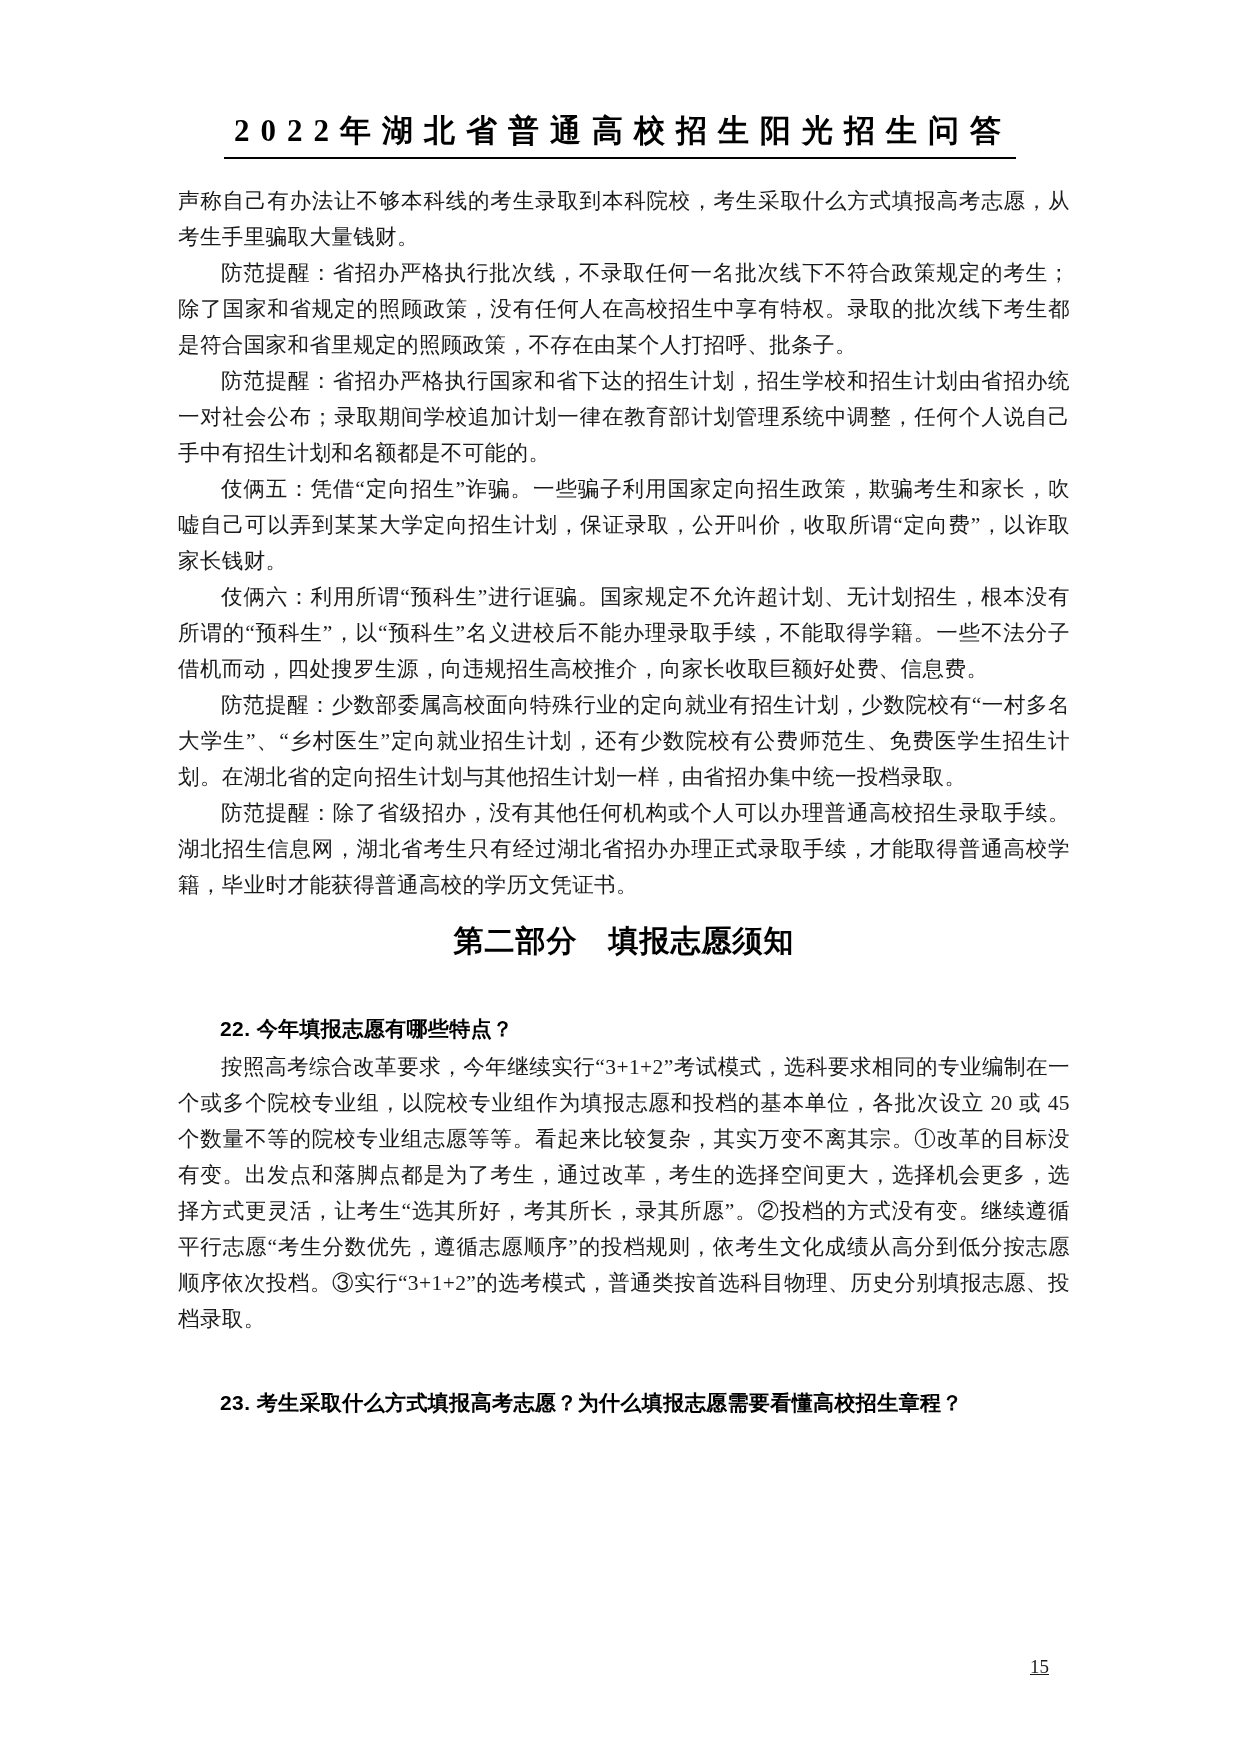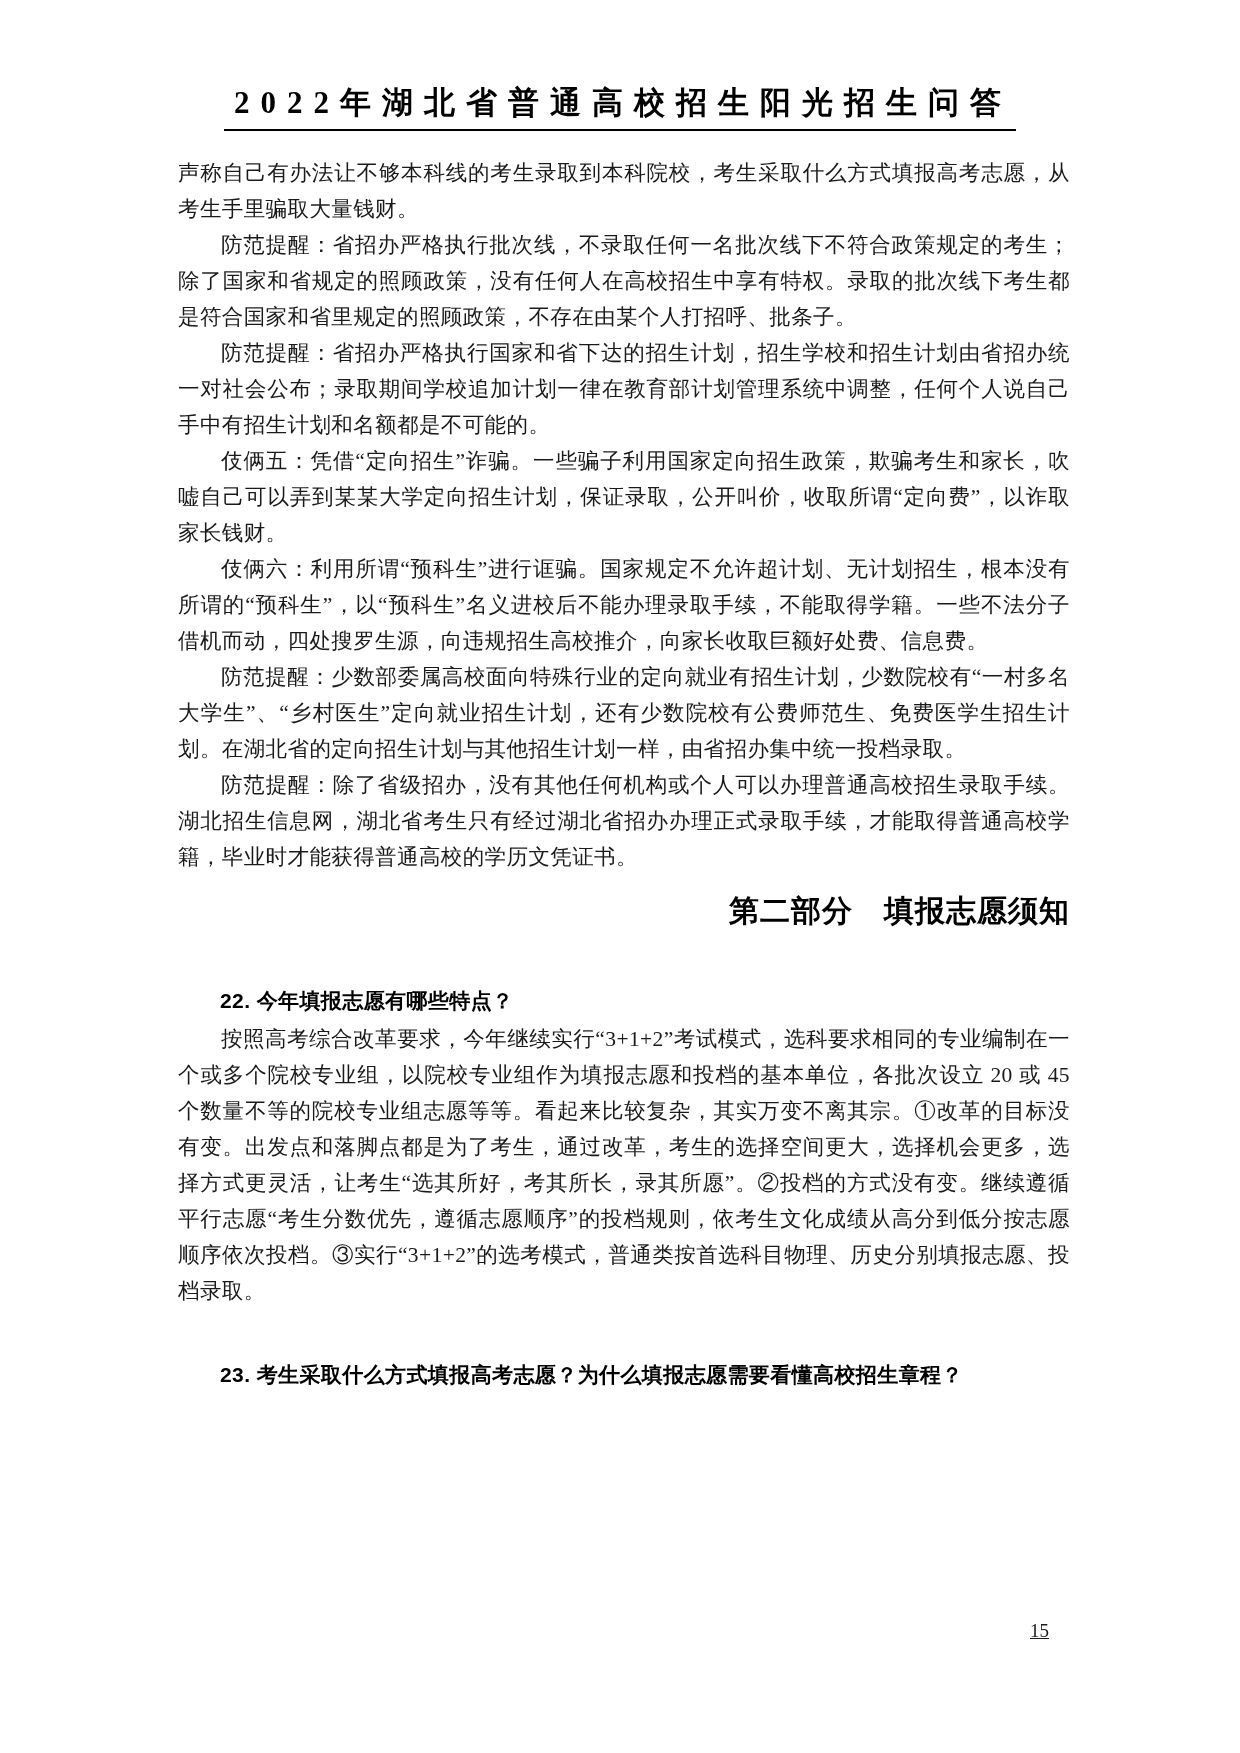"2022年湖北省普通高校招生阳光招生问答" .doc-header { padding-top: 82px -> 110px }
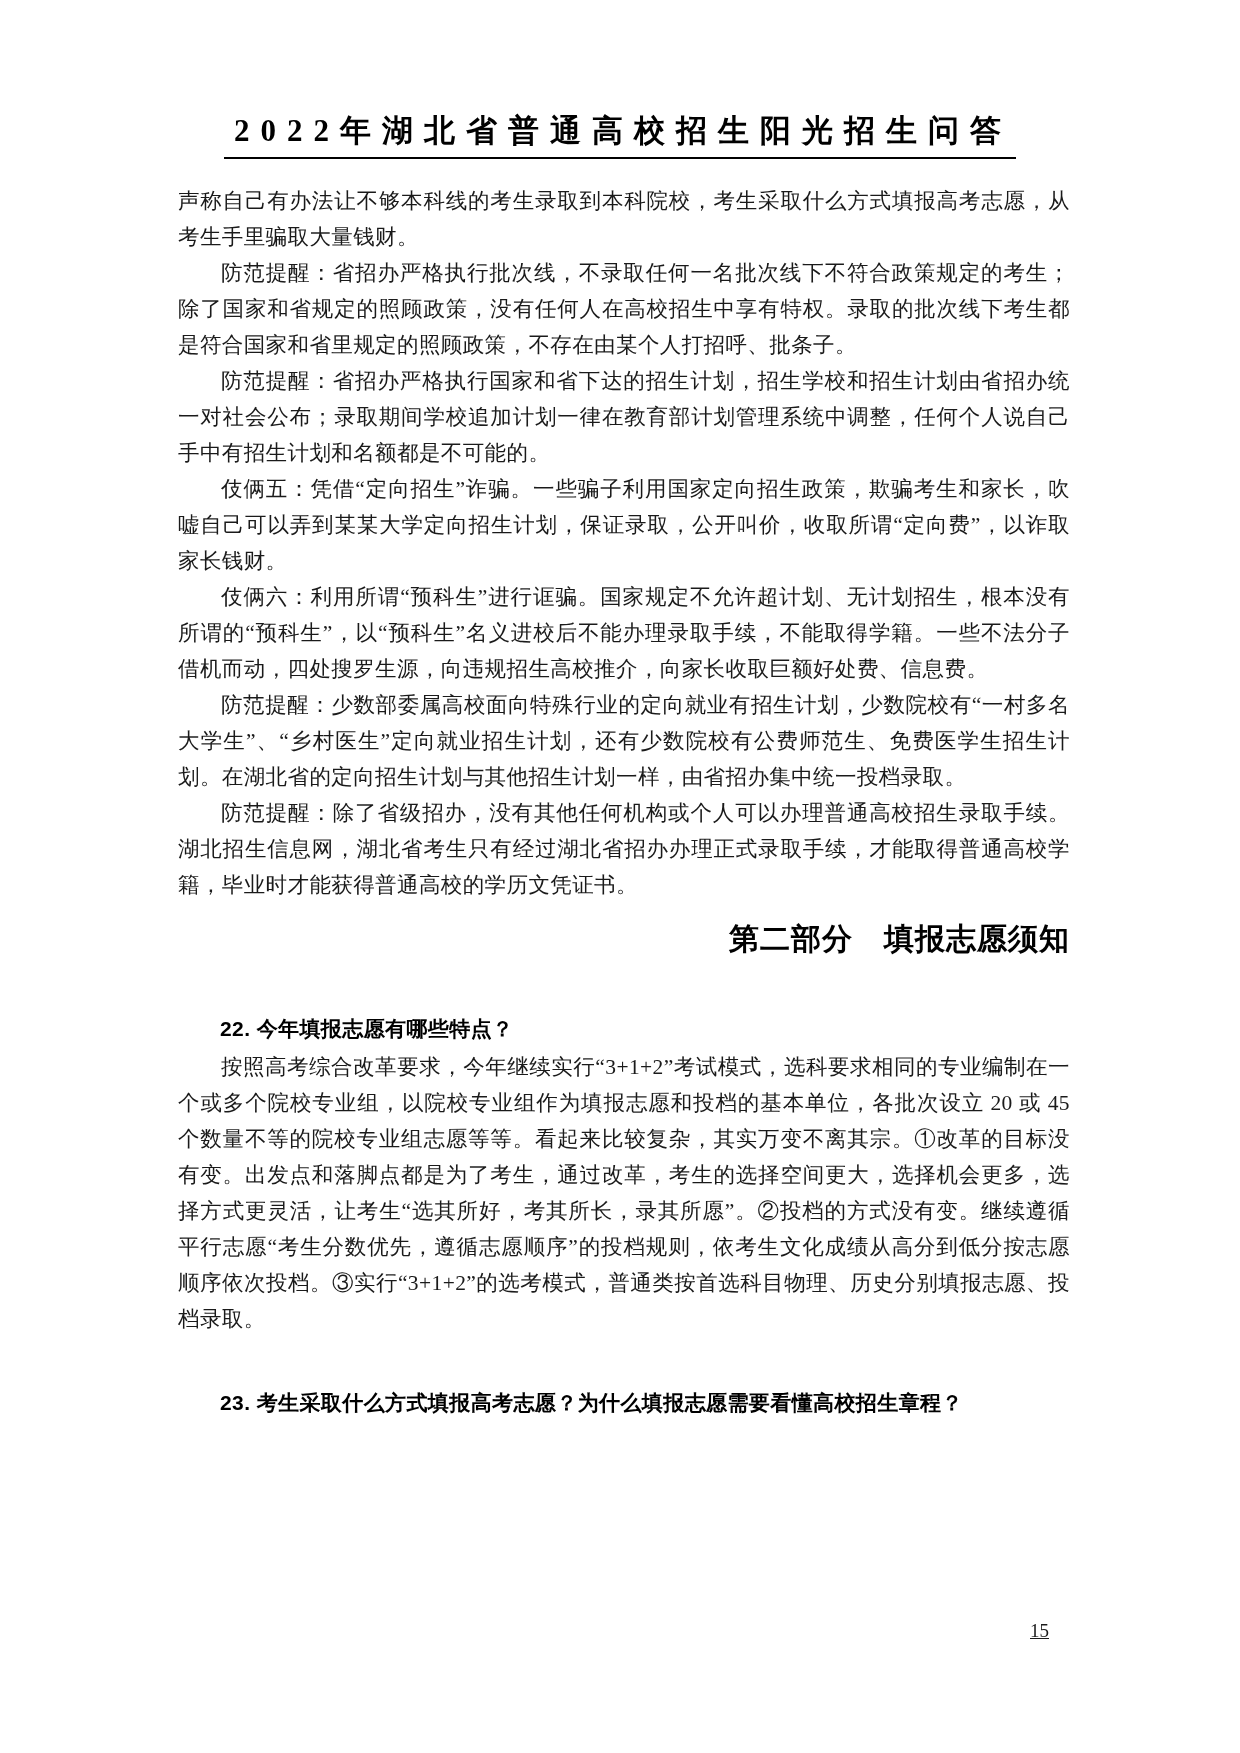"第二部分 填报志愿须知" .section-heading { font-family: Liberation Mono, monospace -> Liberation Sans, sans-serif; text-align: right -> center }
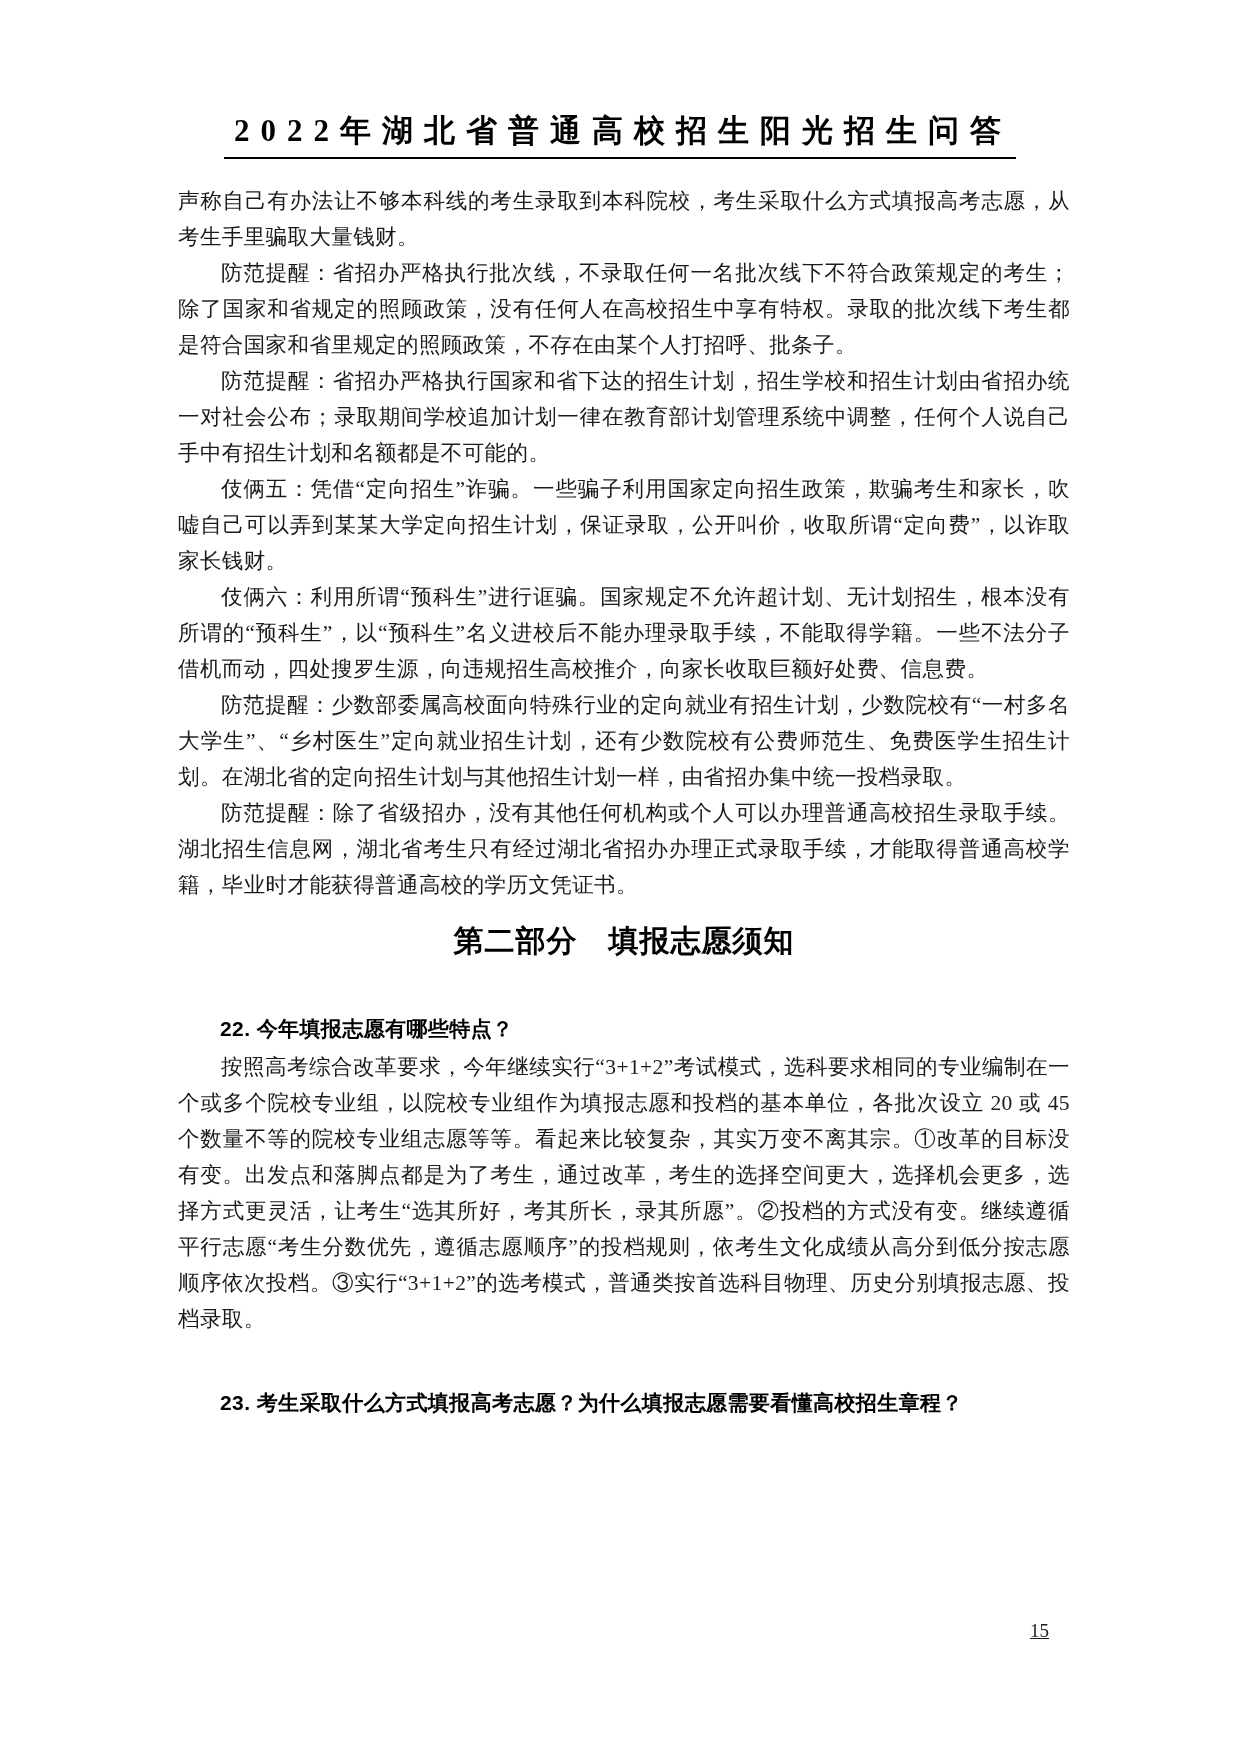"15" .page-number { top: 1620px -> 1656px }
